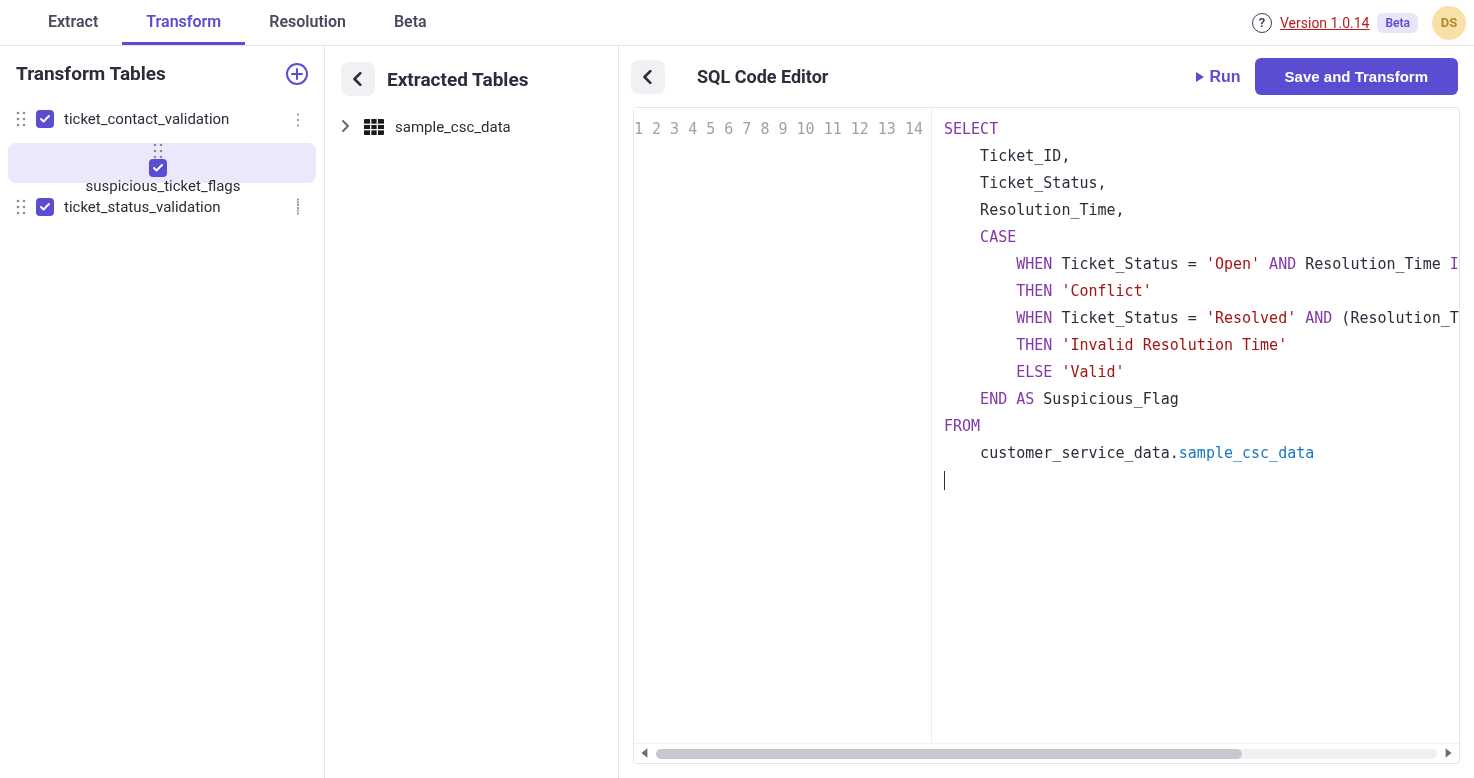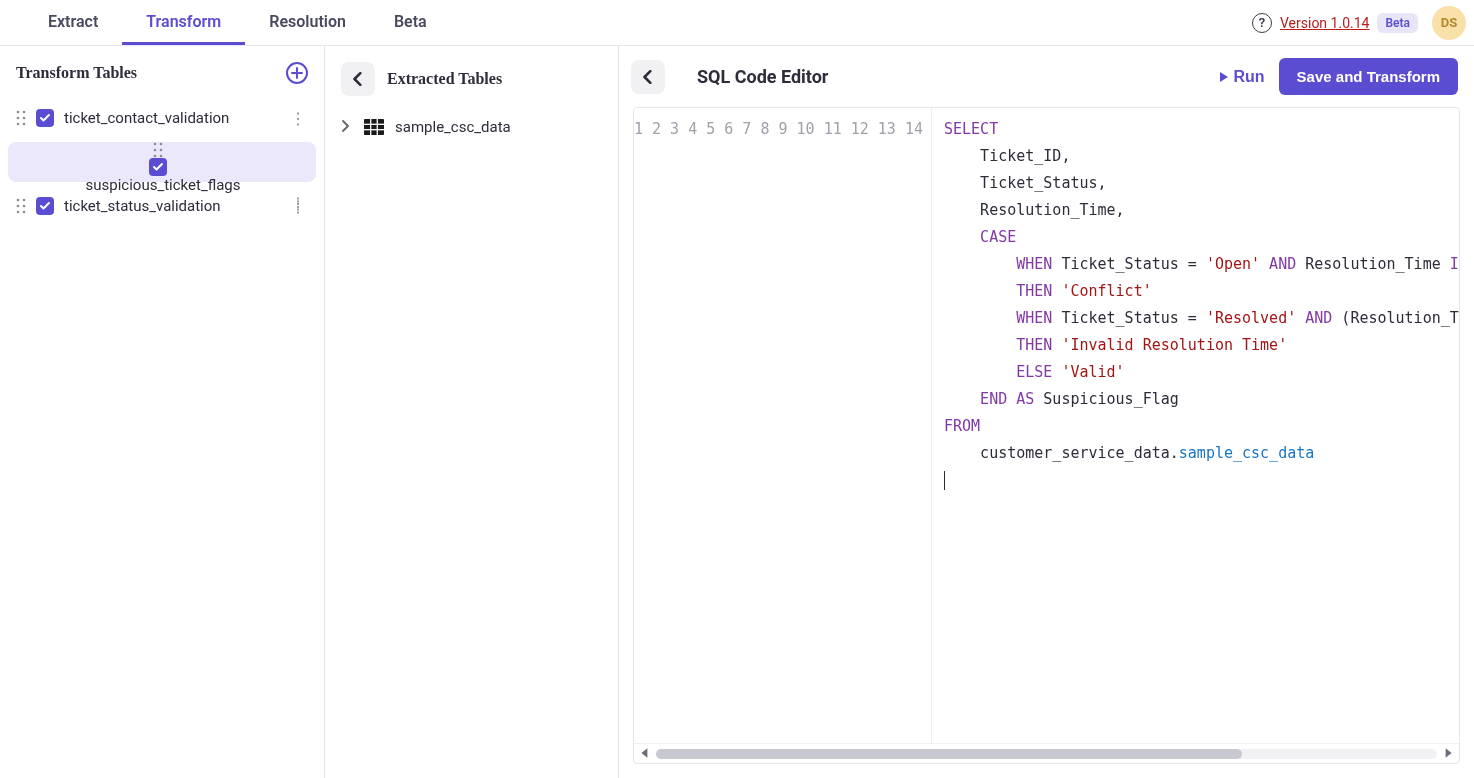"Transform Tables" .panel-title { font-family: Liberation Serif, serif -> none; font-size: 16px -> 19px }
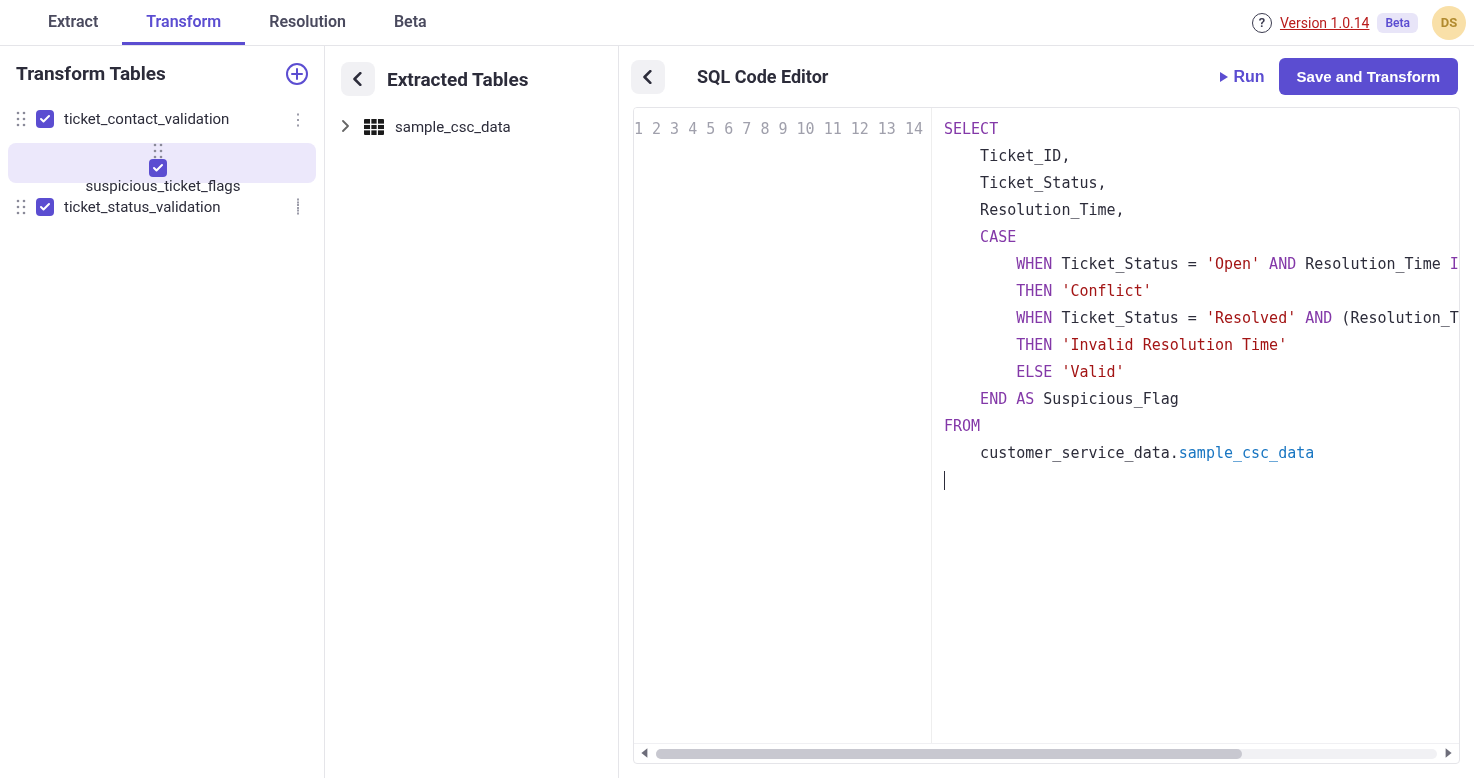"Save and Transform" .btn-primary { padding: 10px 18px -> 10px 30px }
